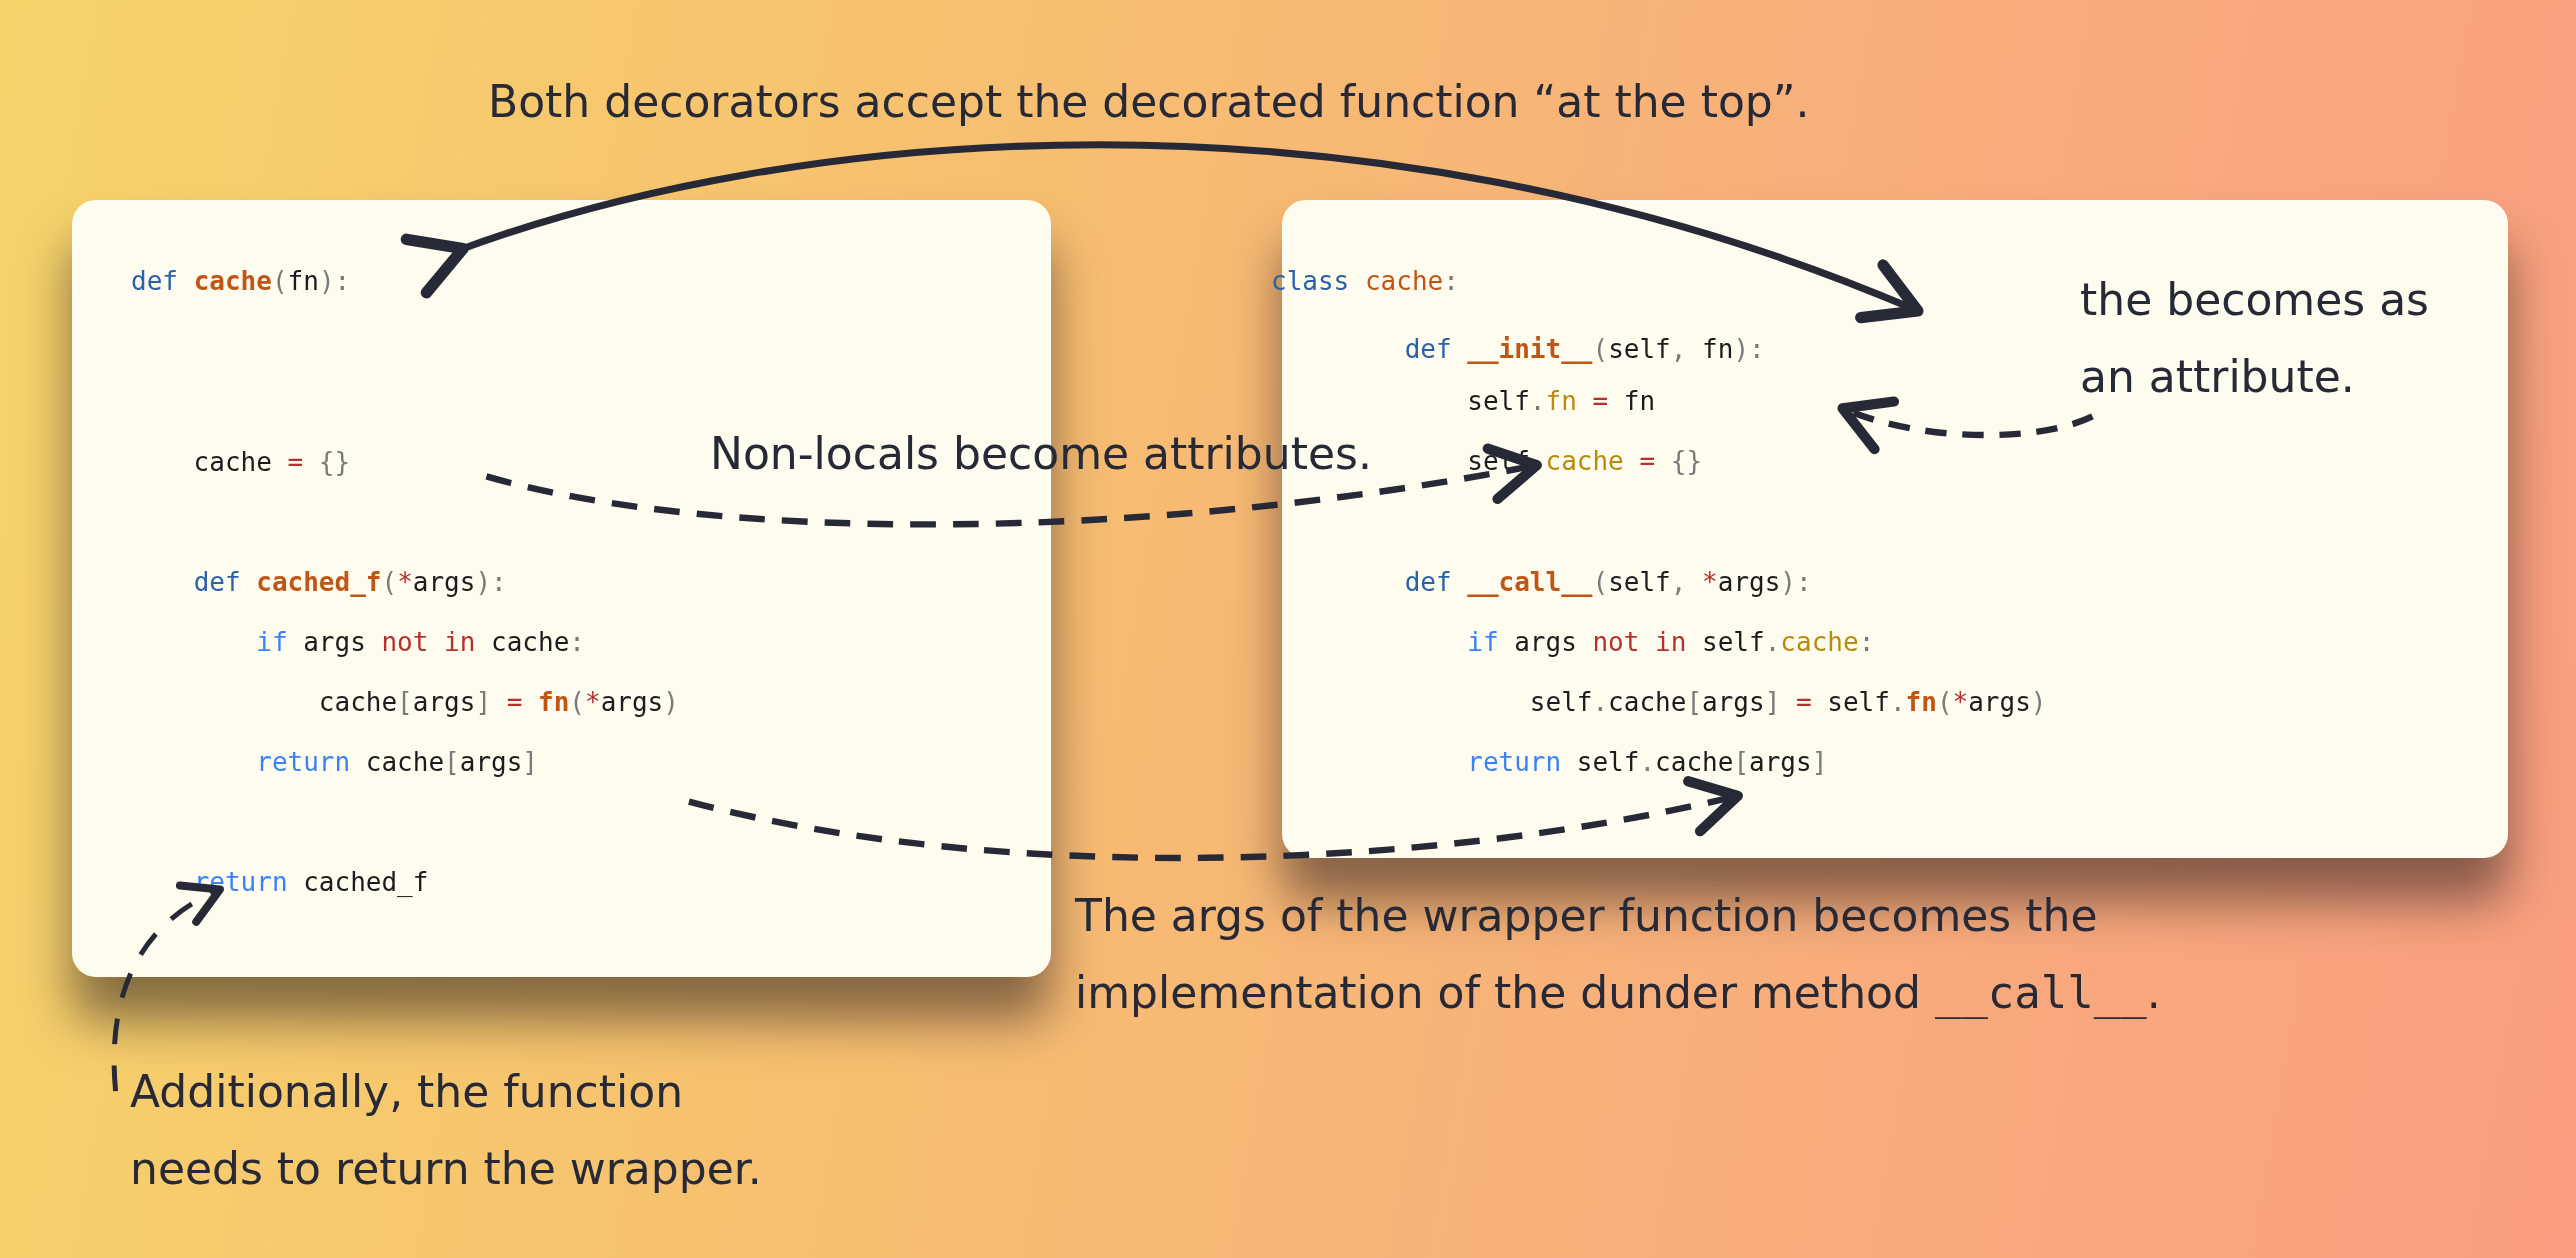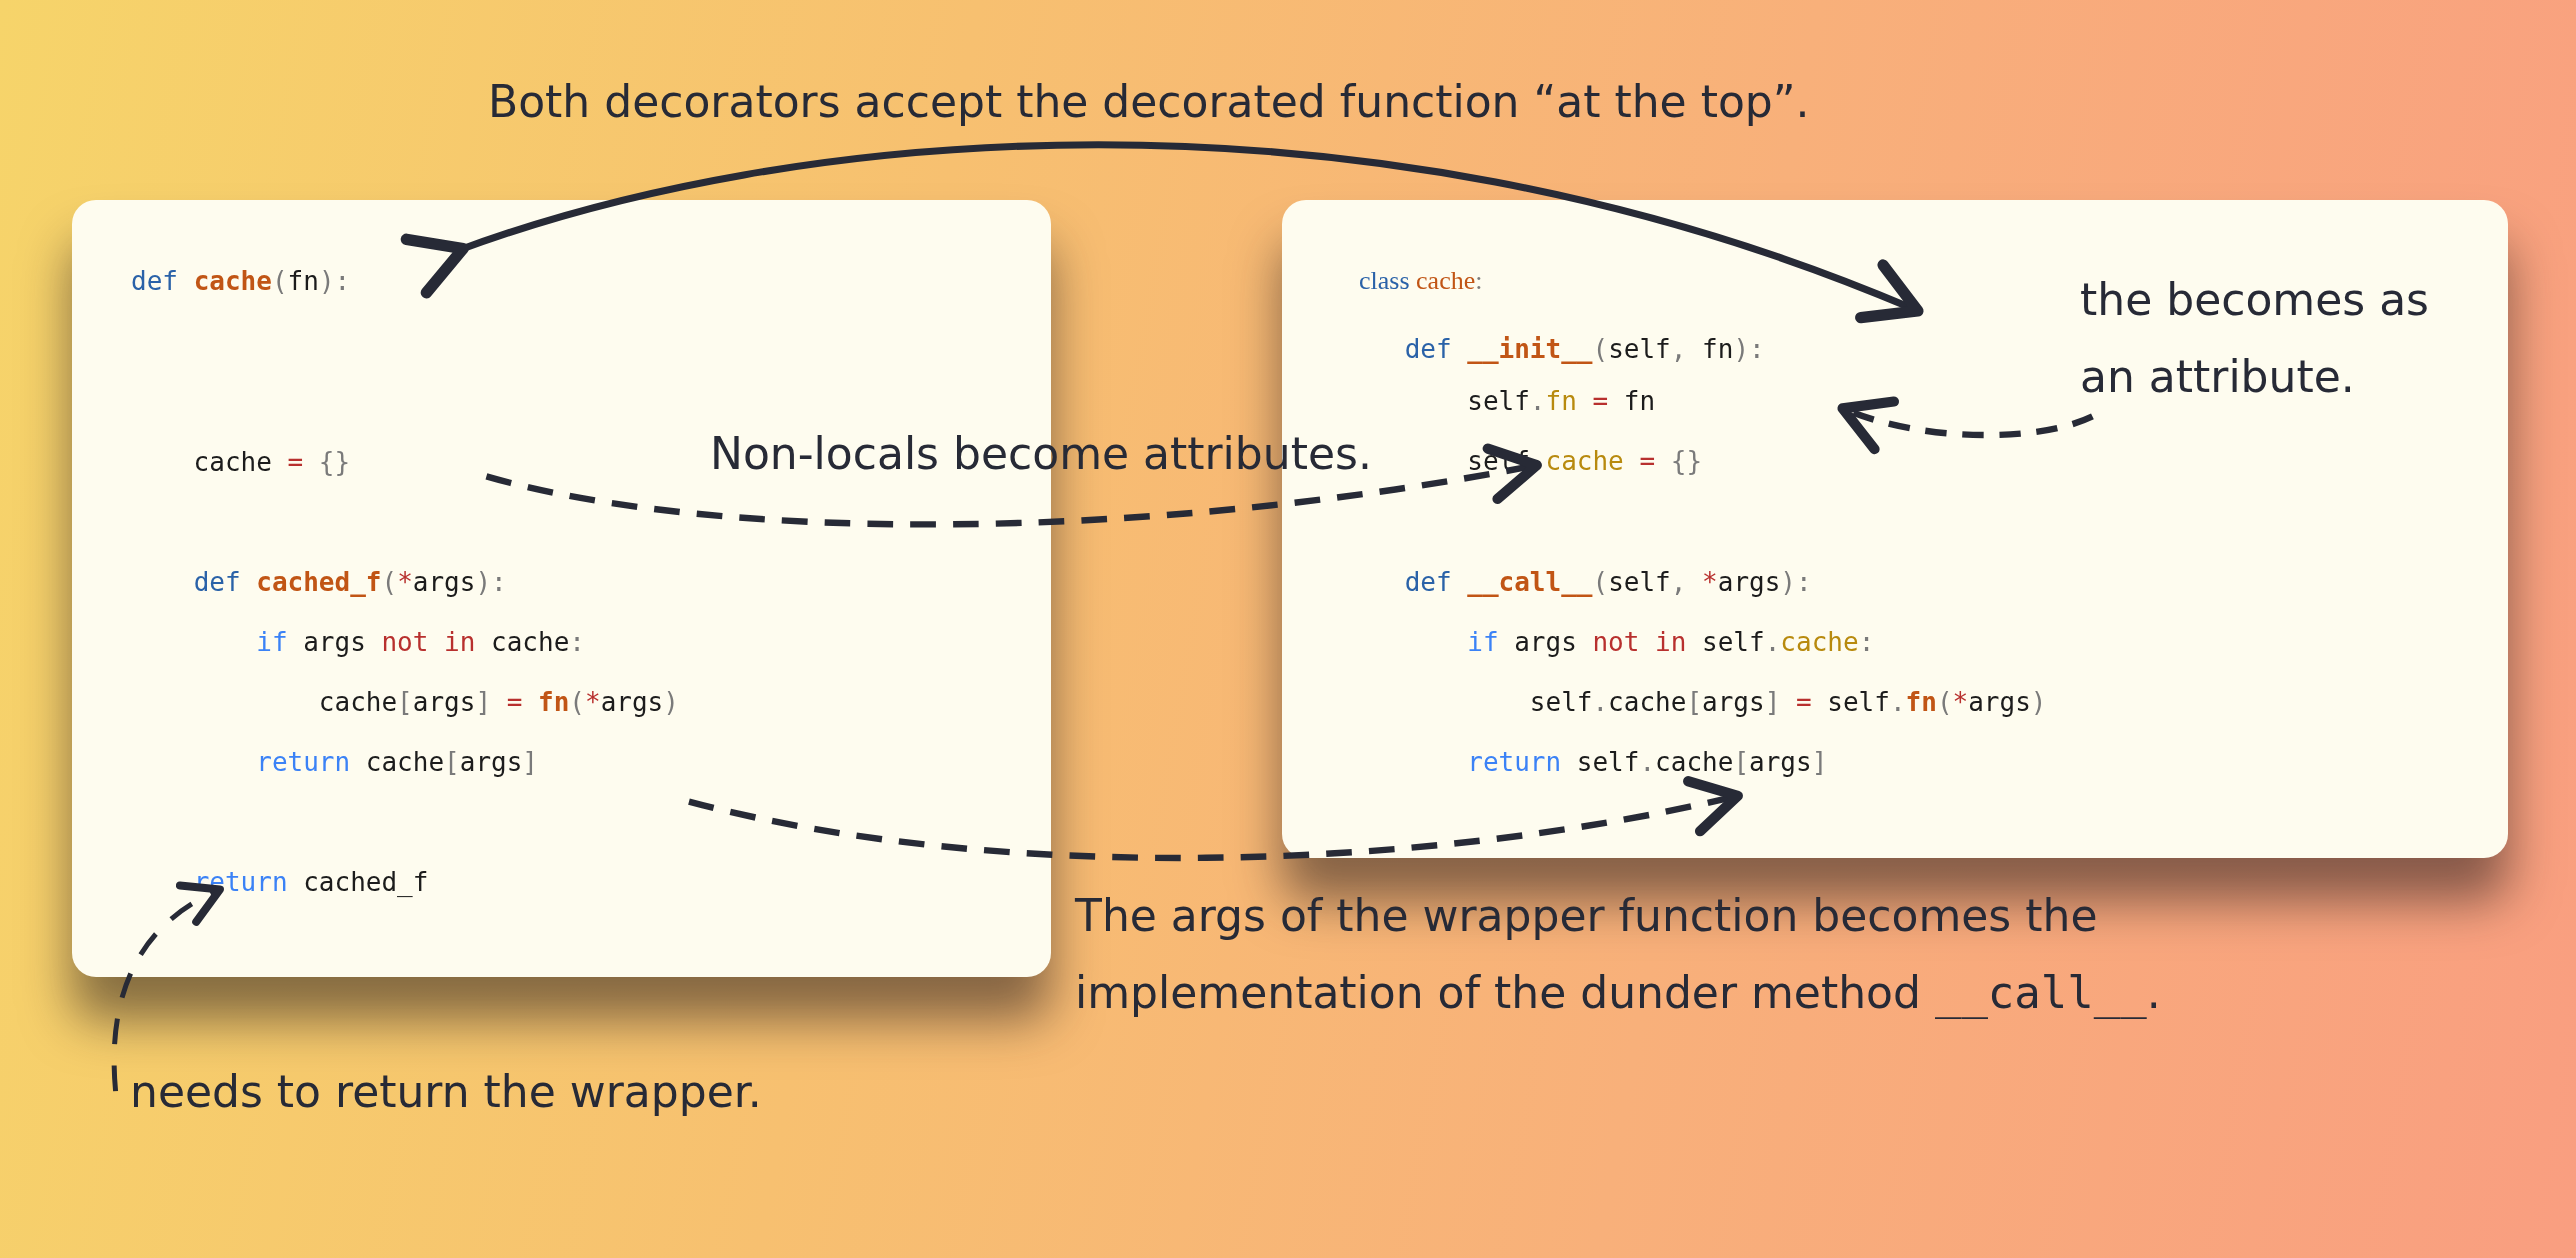"class cache:" div.code { font-family: Liberation Serif, serif -> none; left: 1359px -> 1271px }
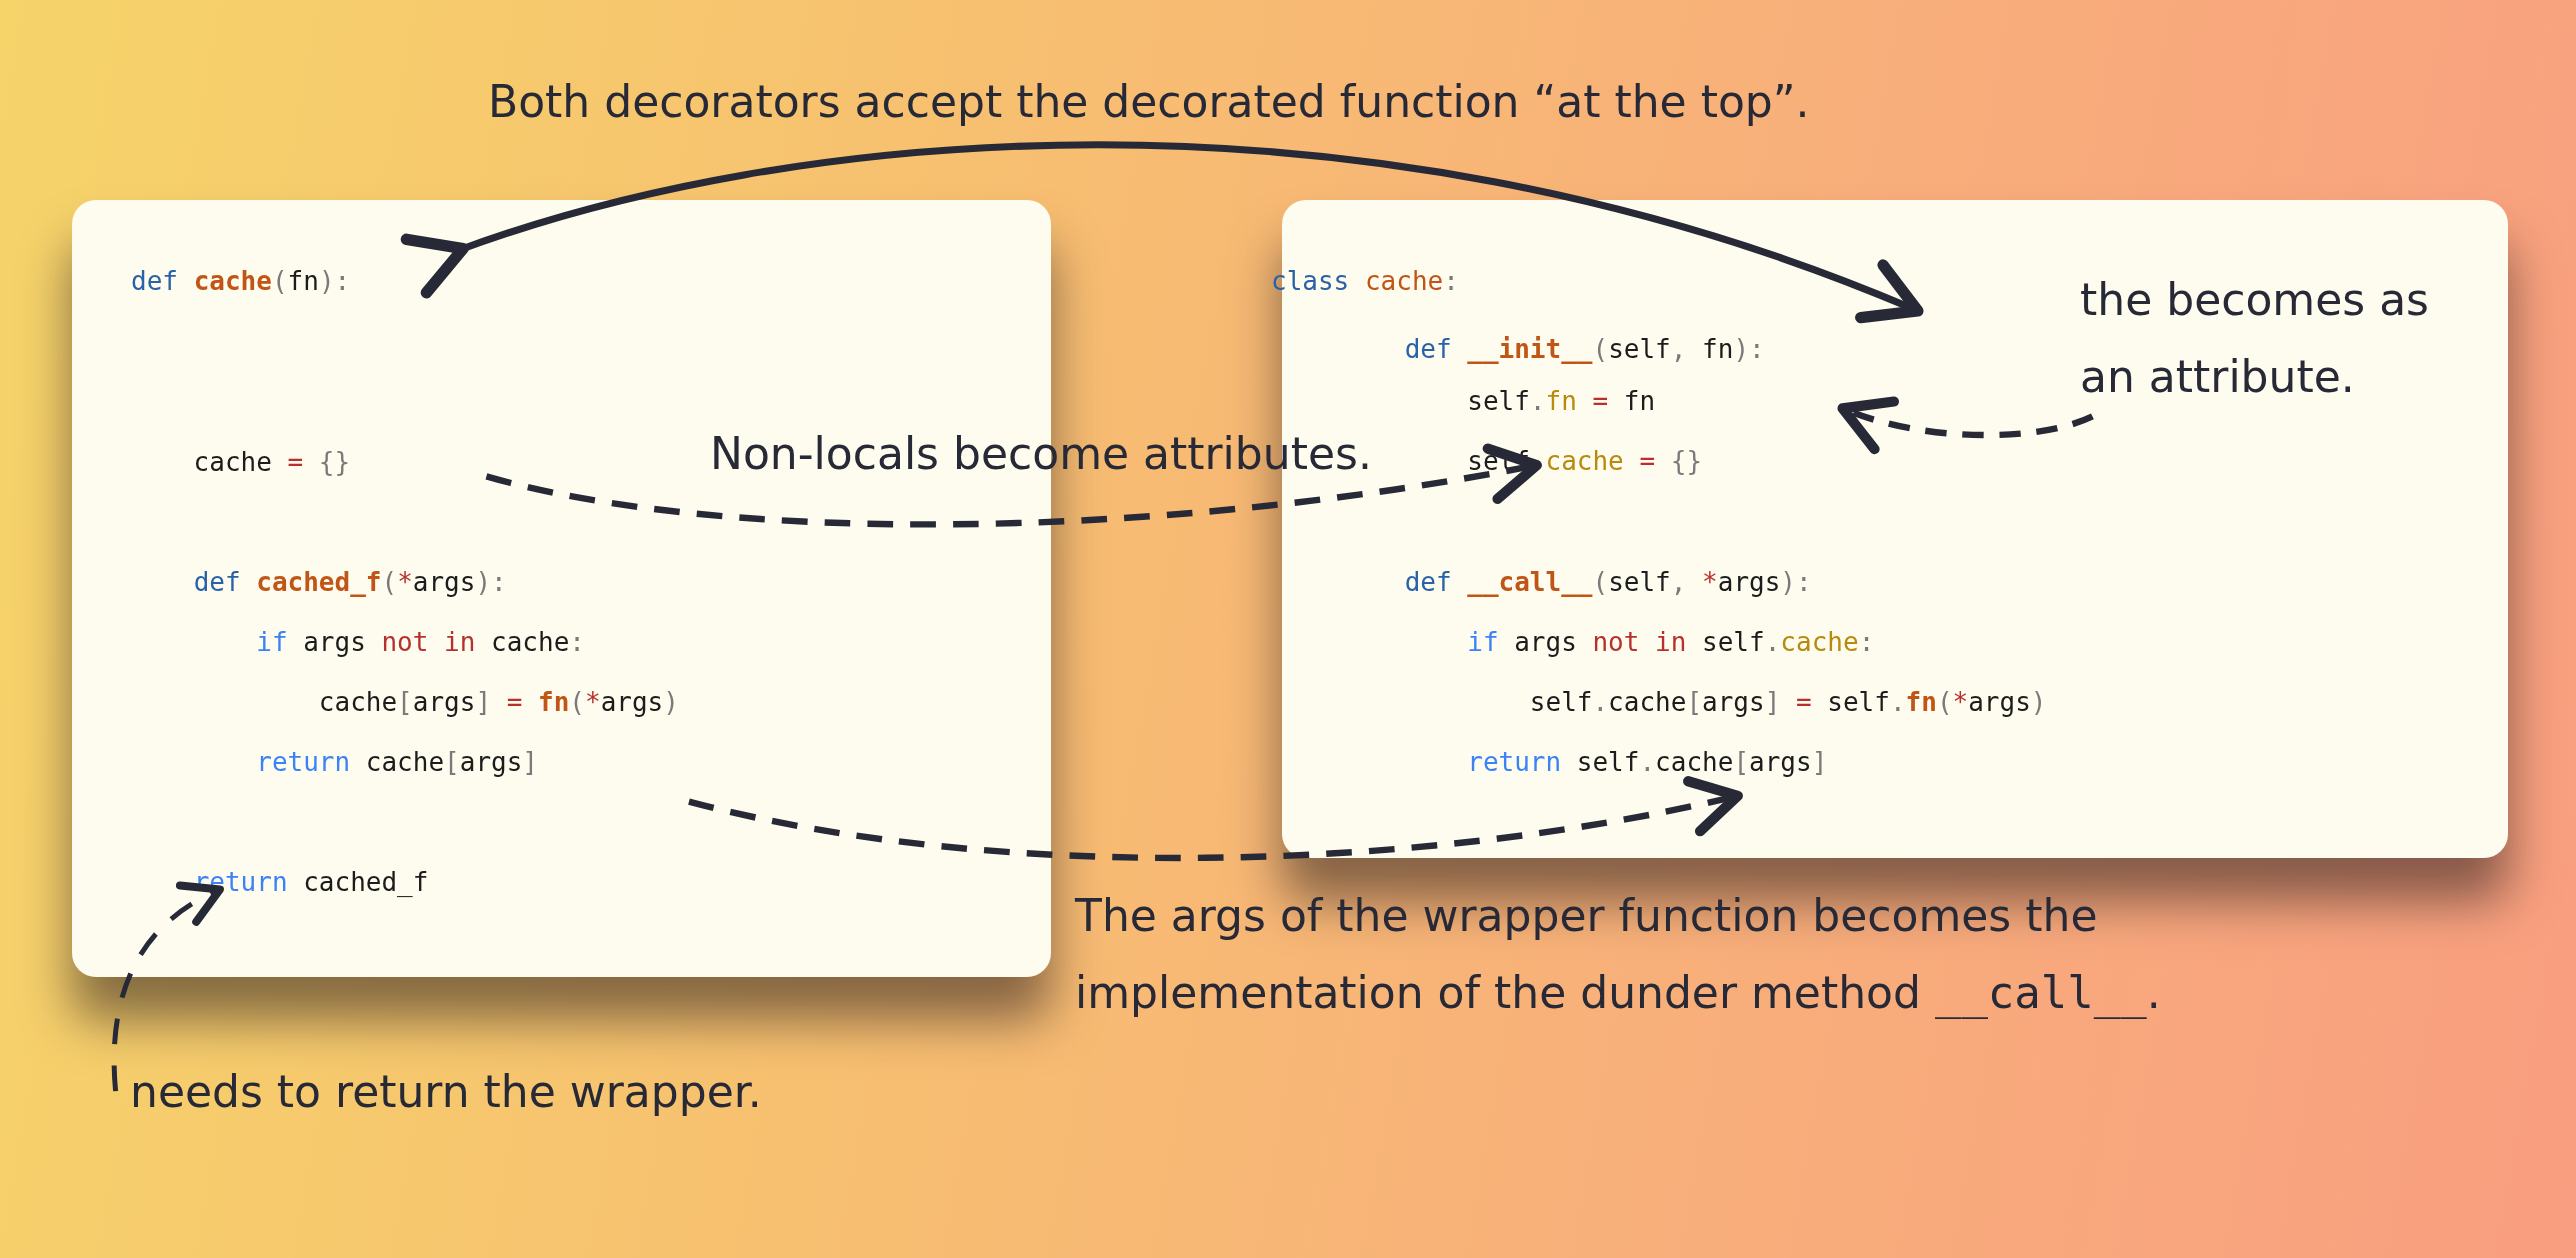"Additionally, the function" div { html: none -> <div>Additionally, the function</div> }
